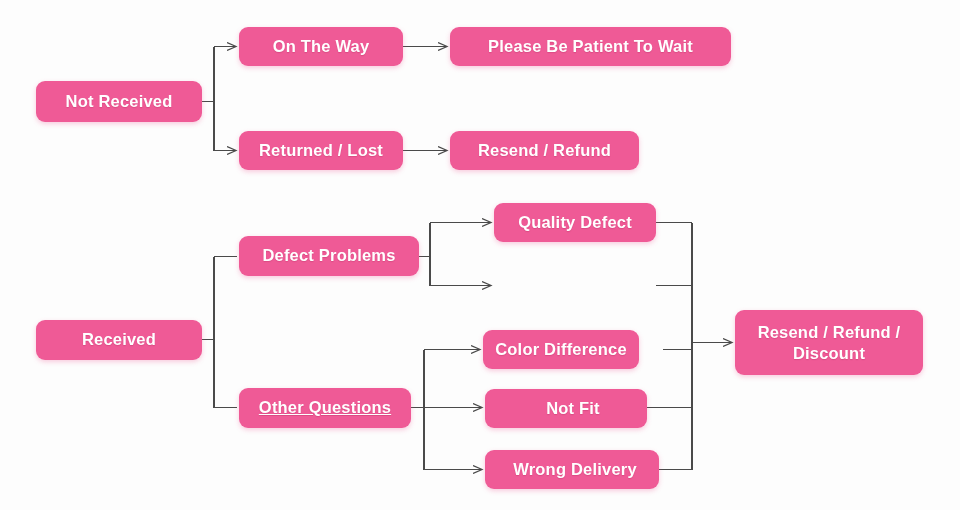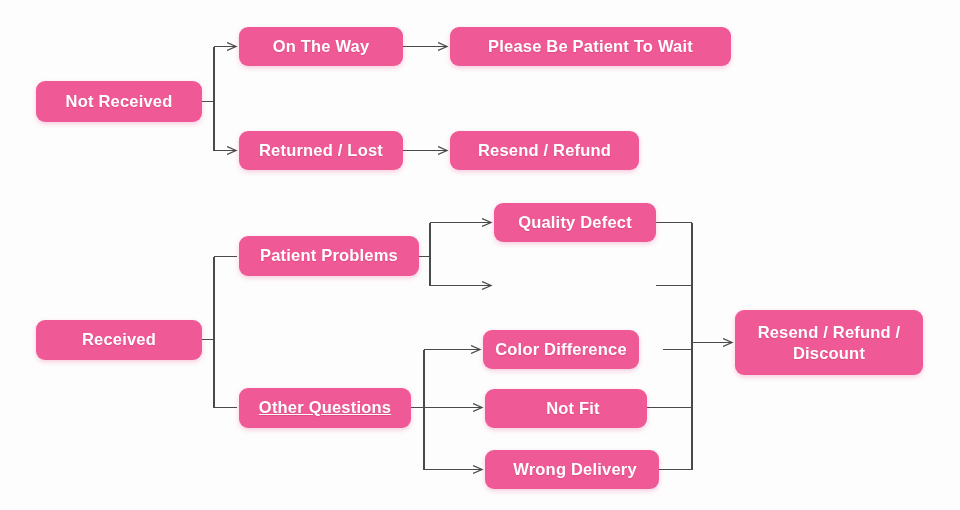"Patient Problems" div.node { text: Patient -> Defect }
